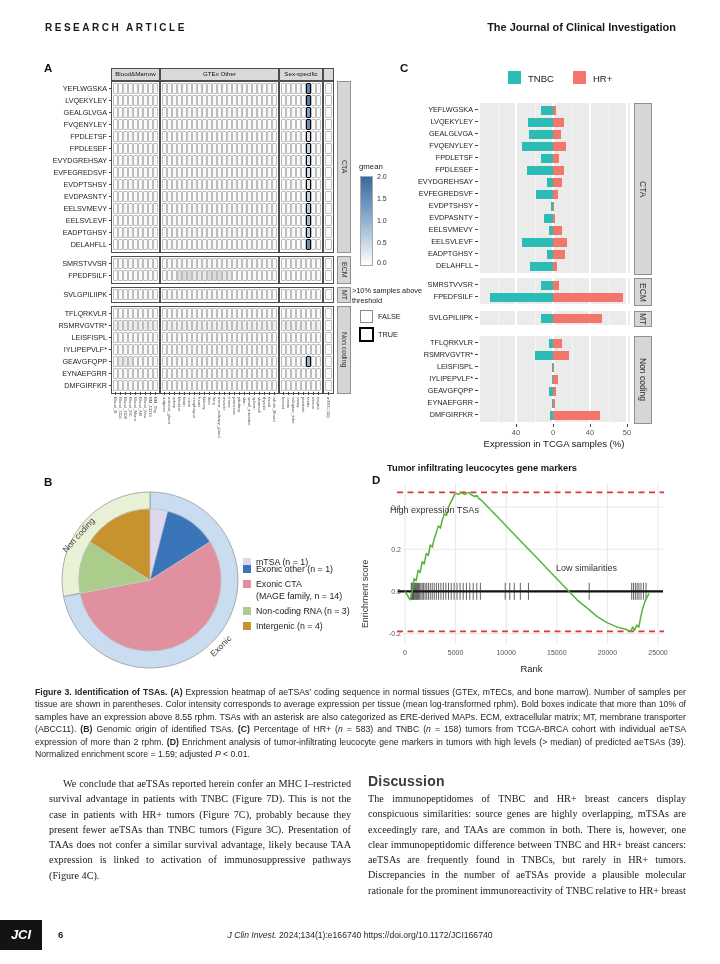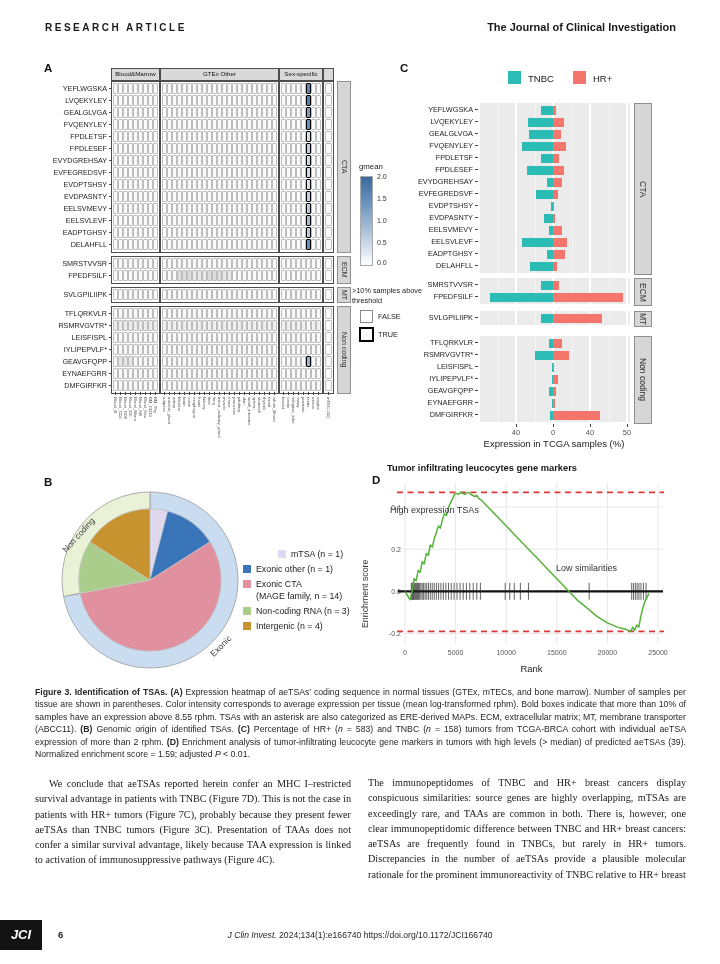"mTSA (n = 1)" div.pie-leg-item { margin-left: 35px -> none; top: 0px -> 8px }
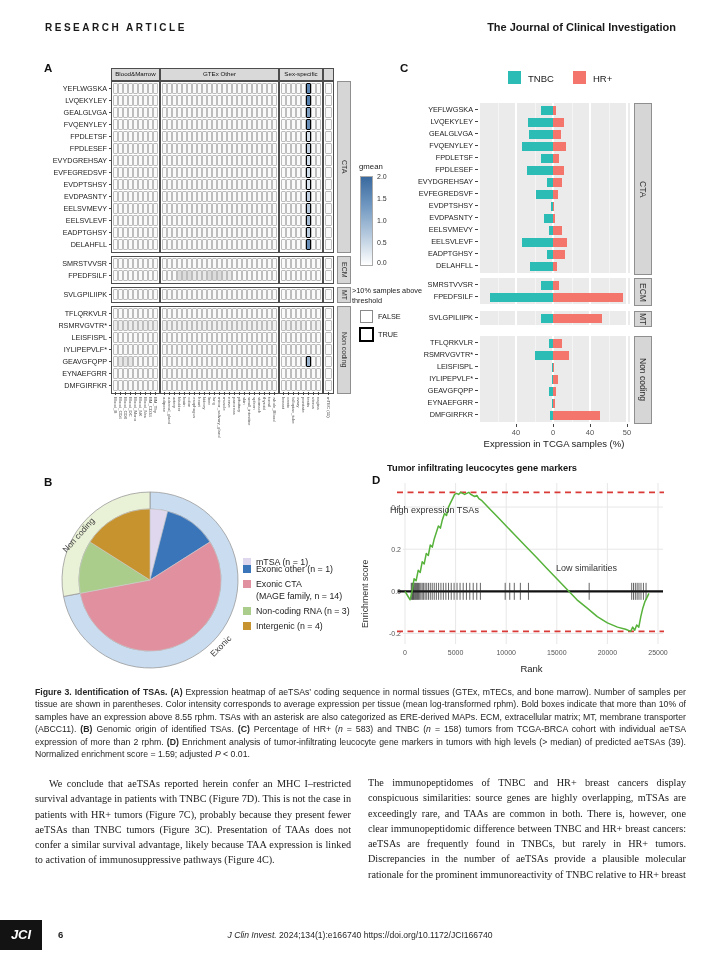"We conclude that aeTSAs reported" .indent { margin-left: none -> 14px }
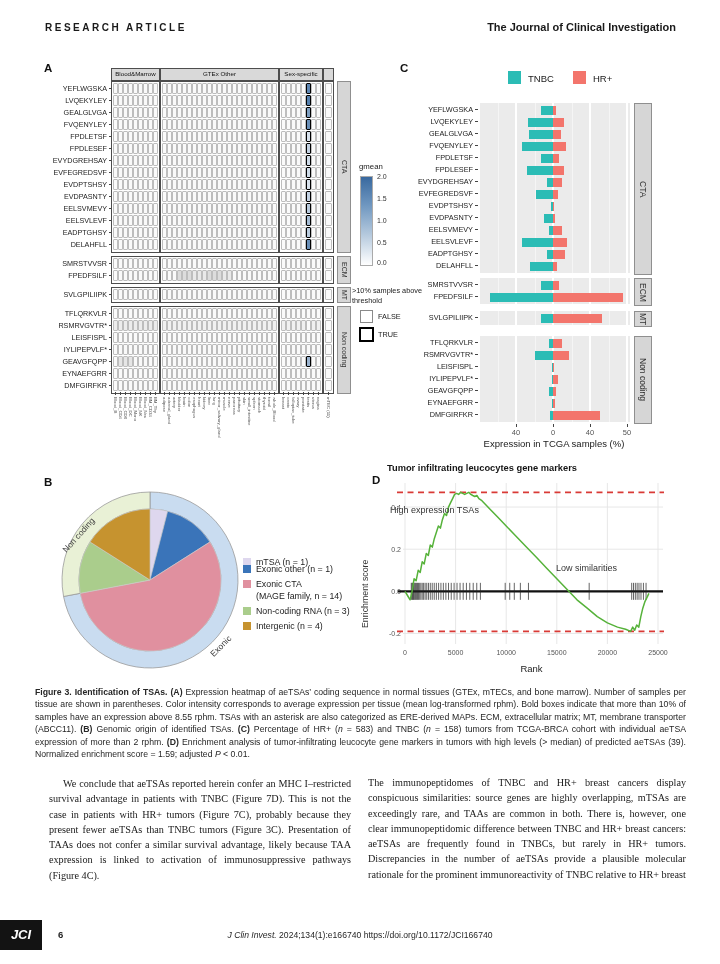"Discussion" div.disc-head { html: none -> <div>Discussion</div> }
